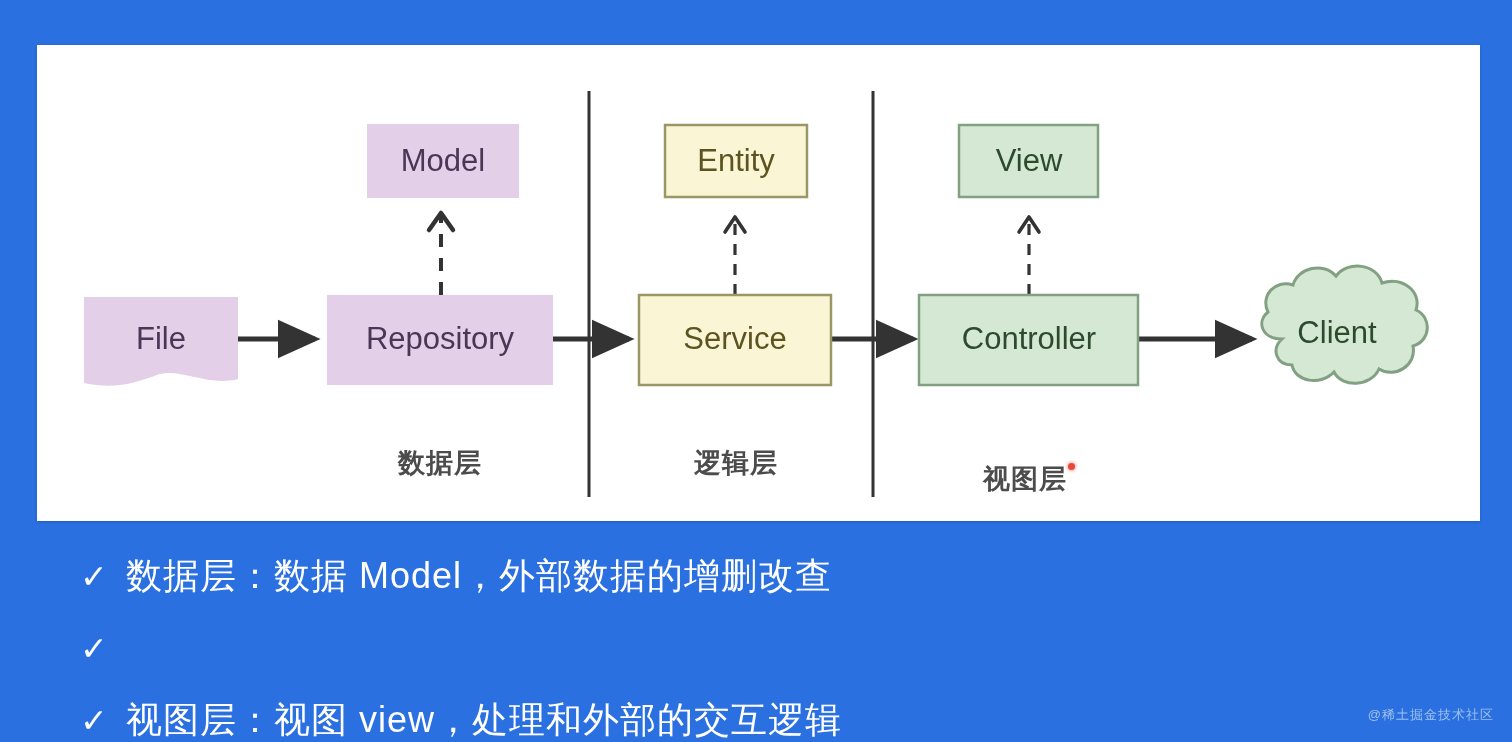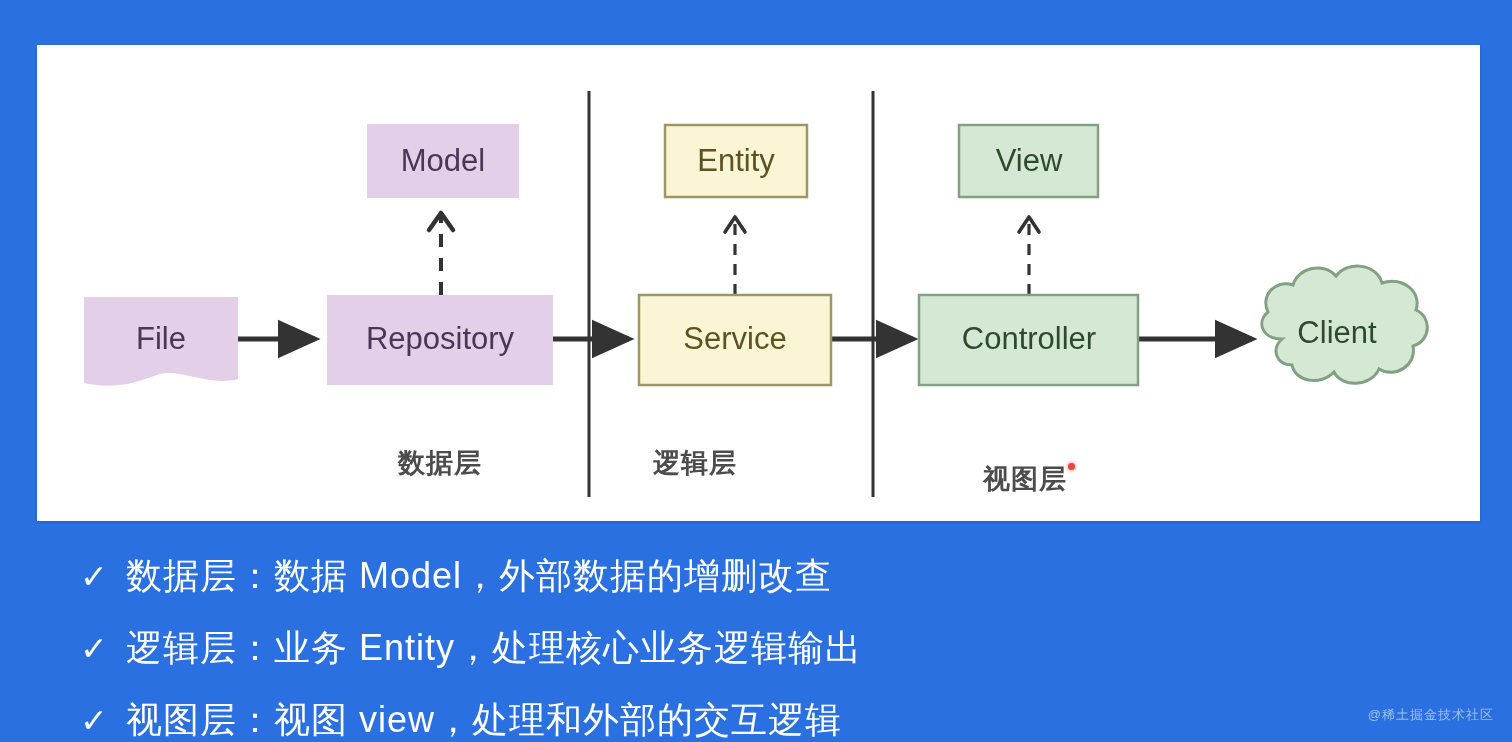"逻辑层" div.layer-label { left: 658px -> 699px }
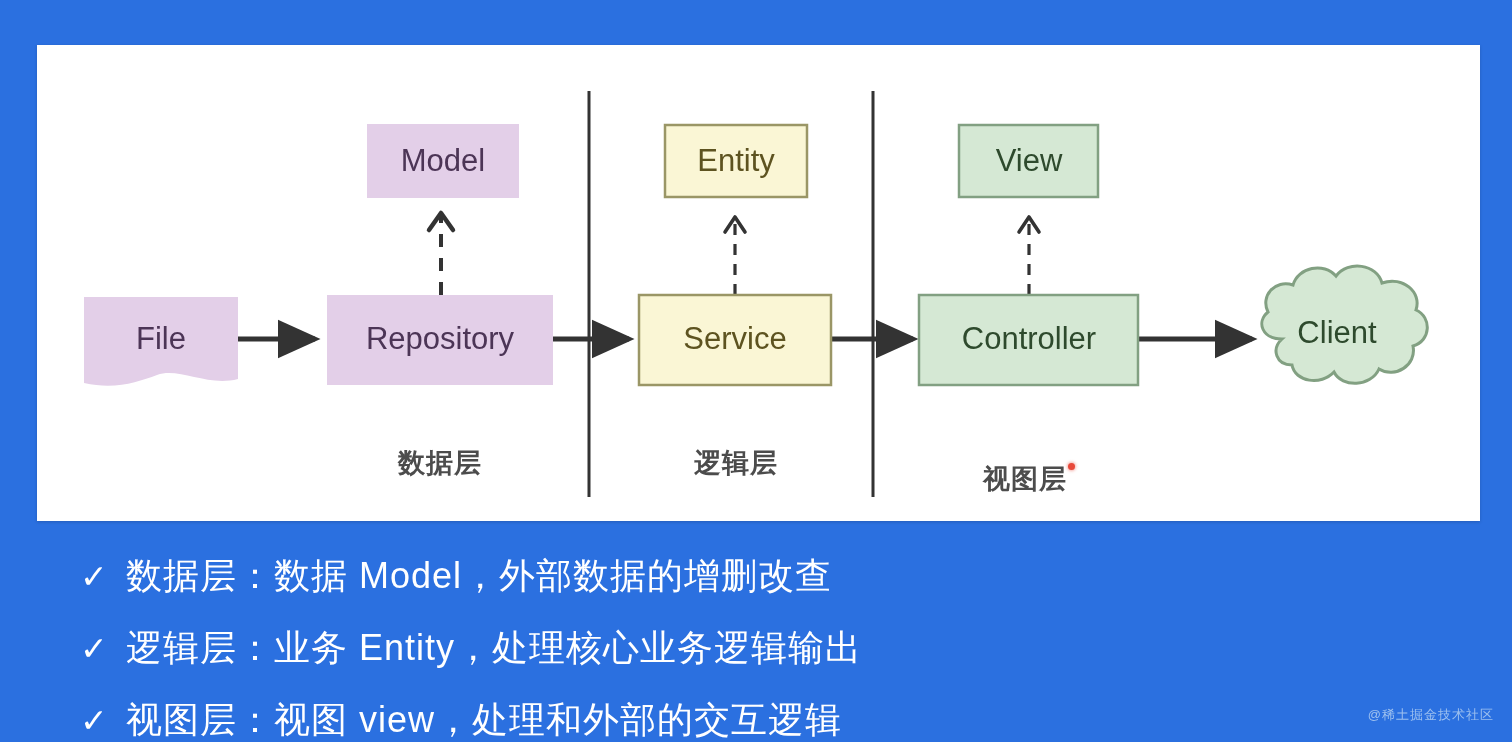"逻辑层：业务 Entity，处理核心业务逻辑输出" span.bullet-text { html: <span>逻辑层：业务 Entity，处理核心业务逻辑输出</span> -> none }
